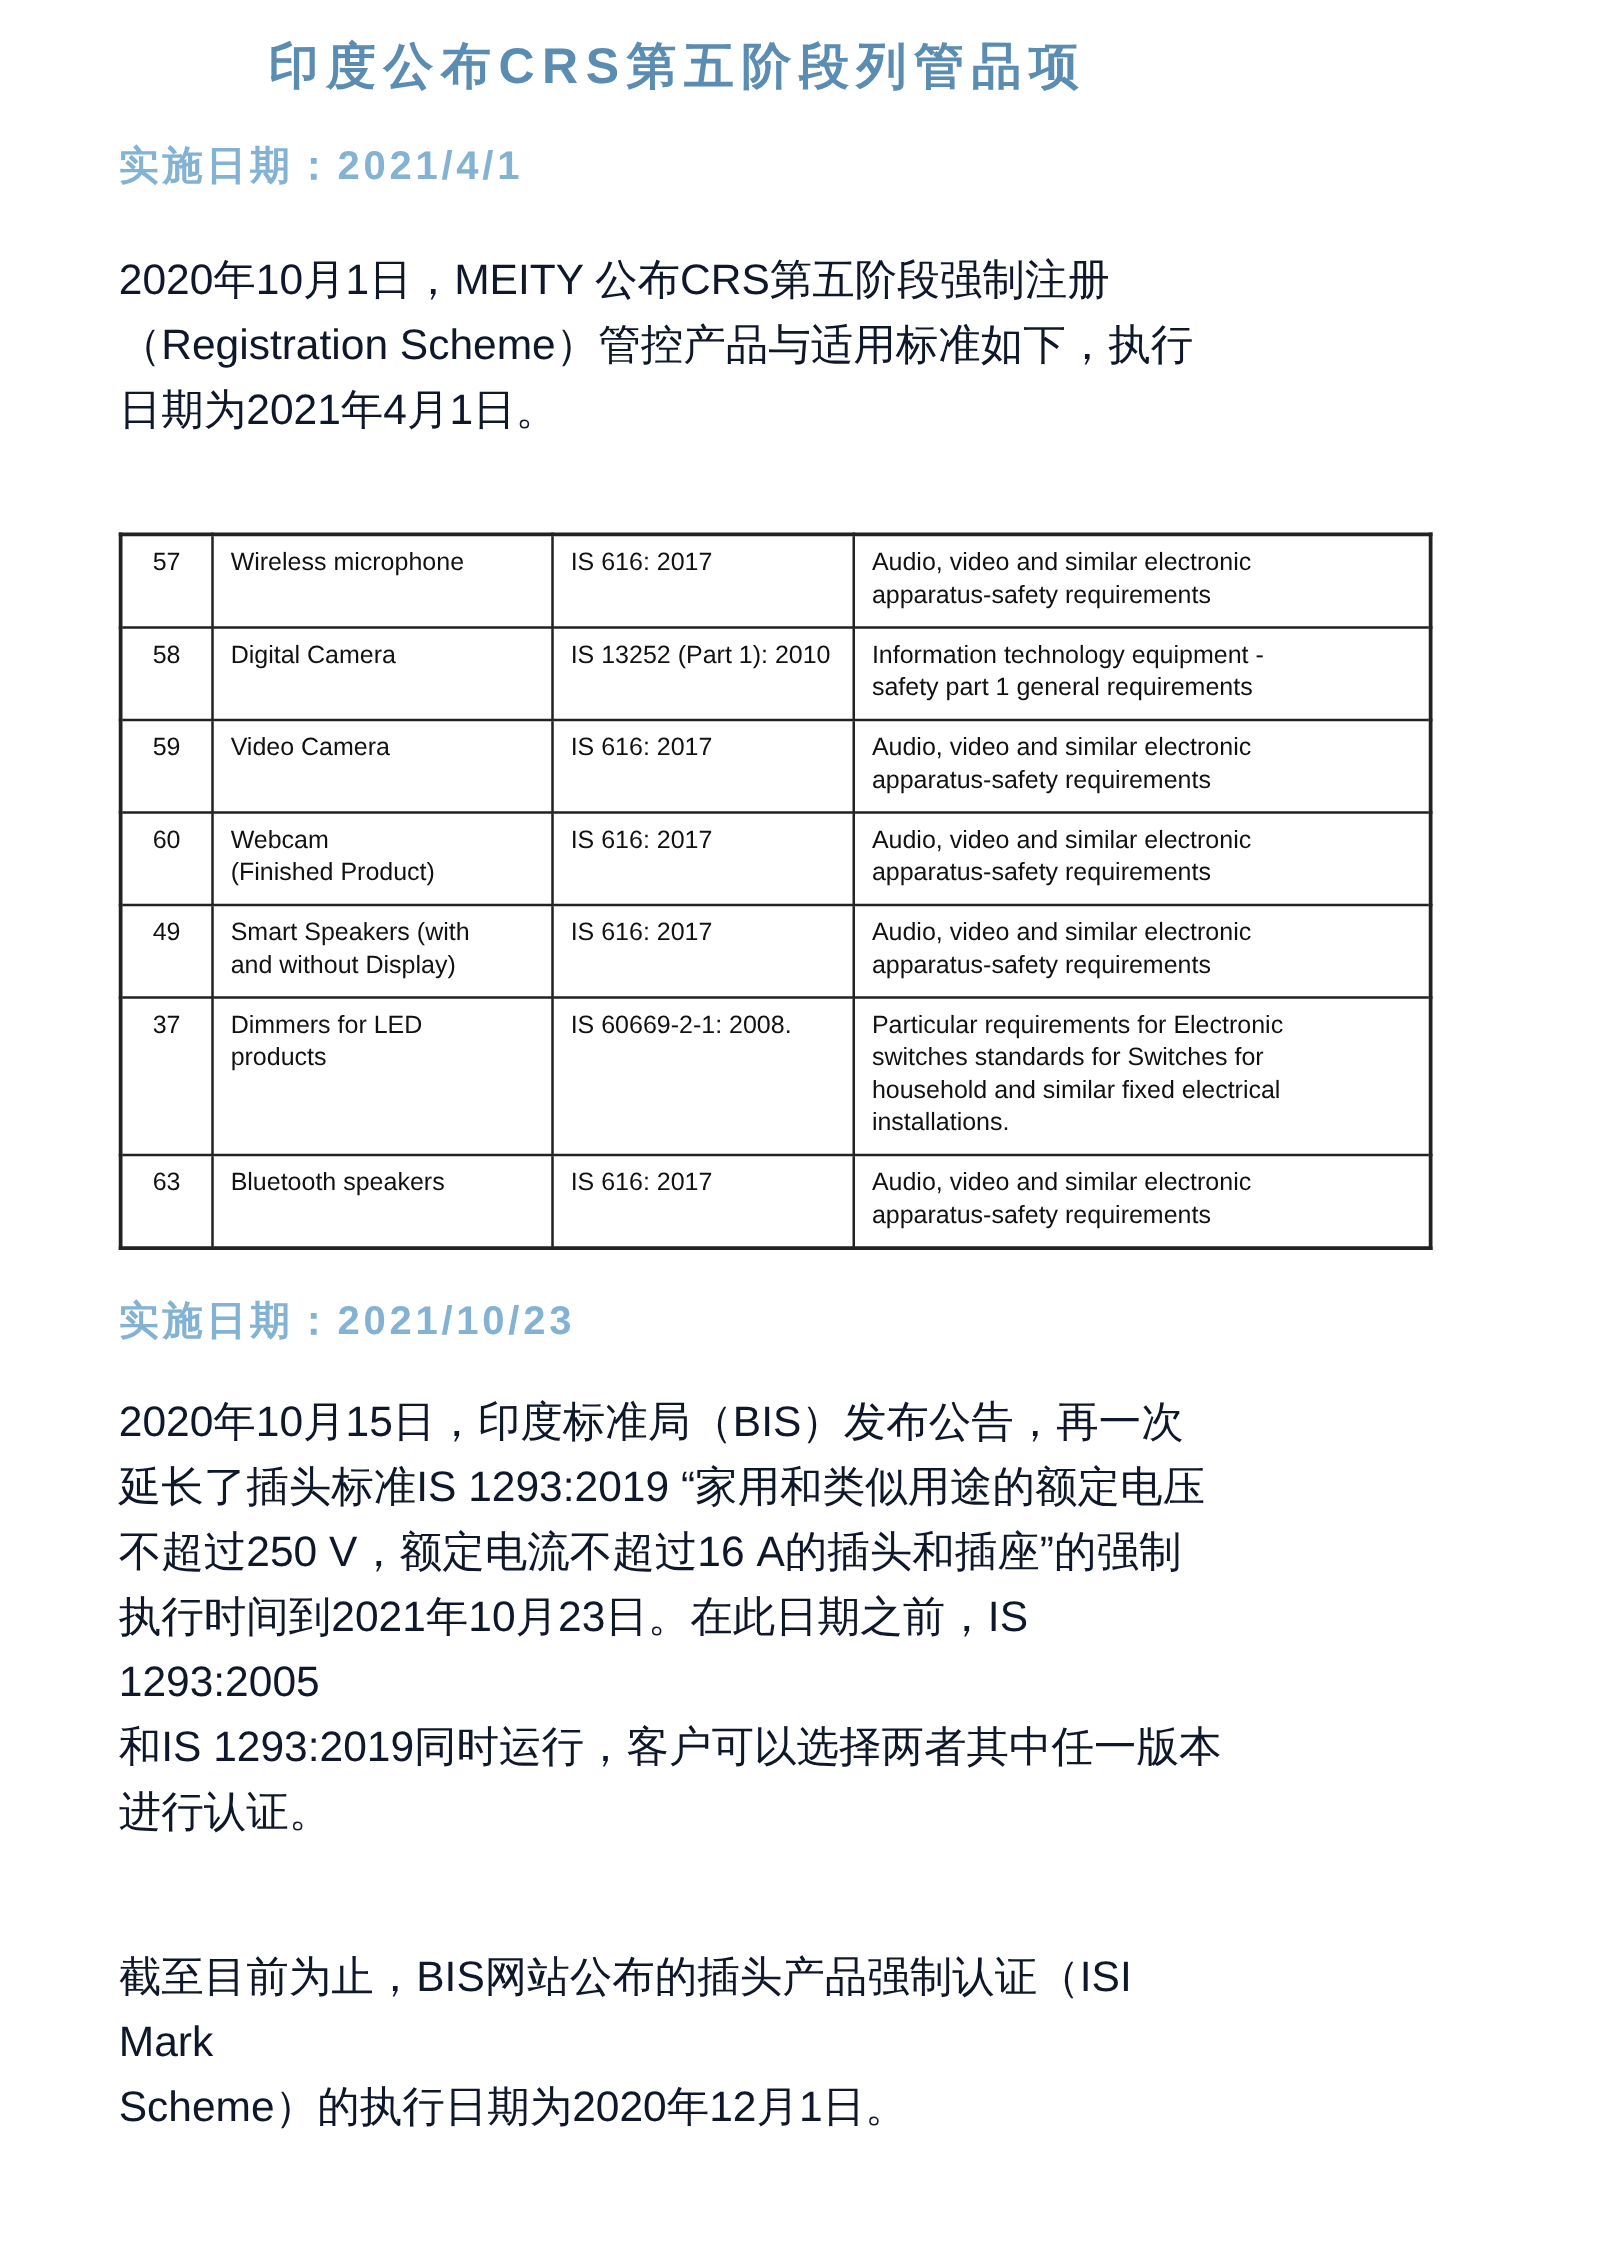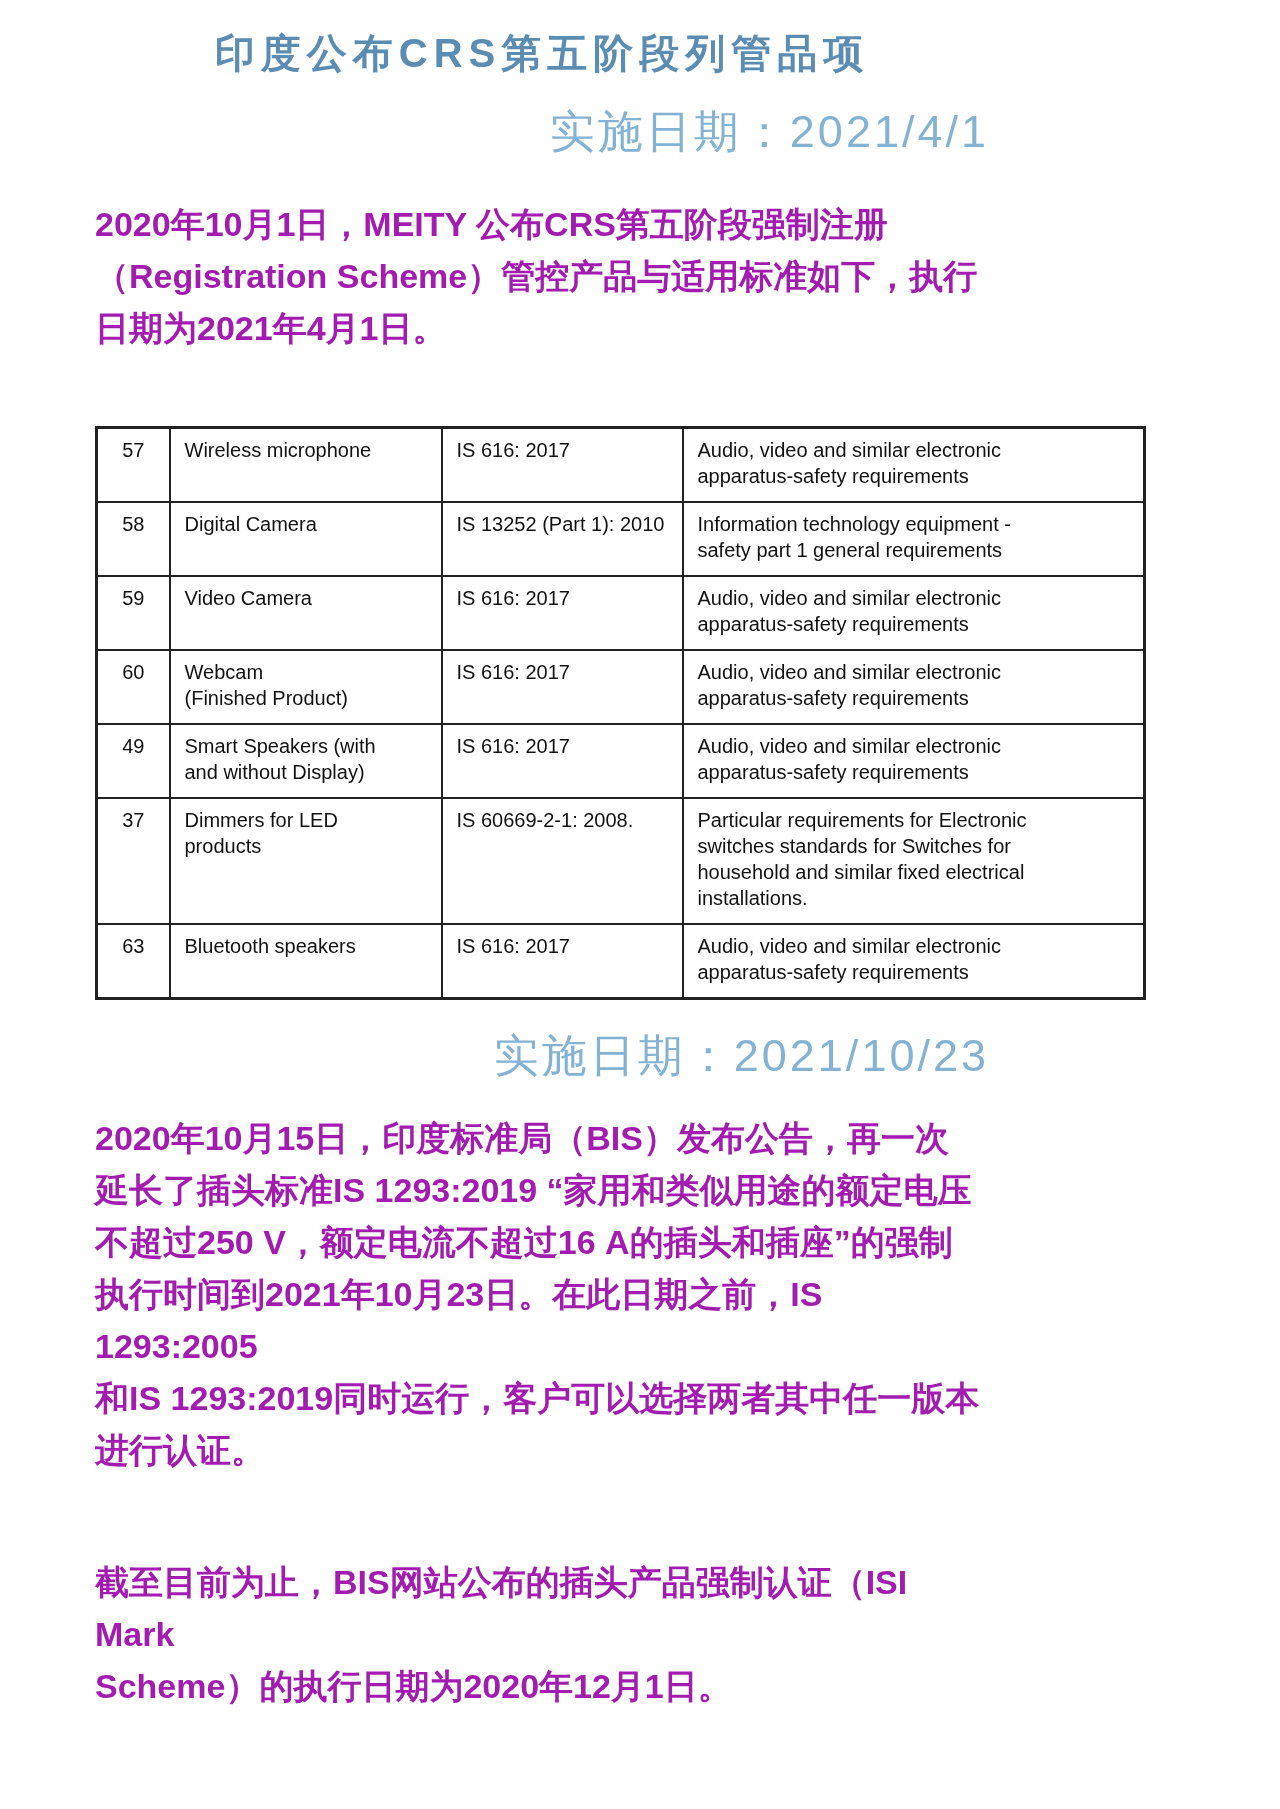"实施日期：2021/4/1" .doc-subtitle { font-size: 45px -> 32px; font-weight: normal -> bold; text-align: right -> left }
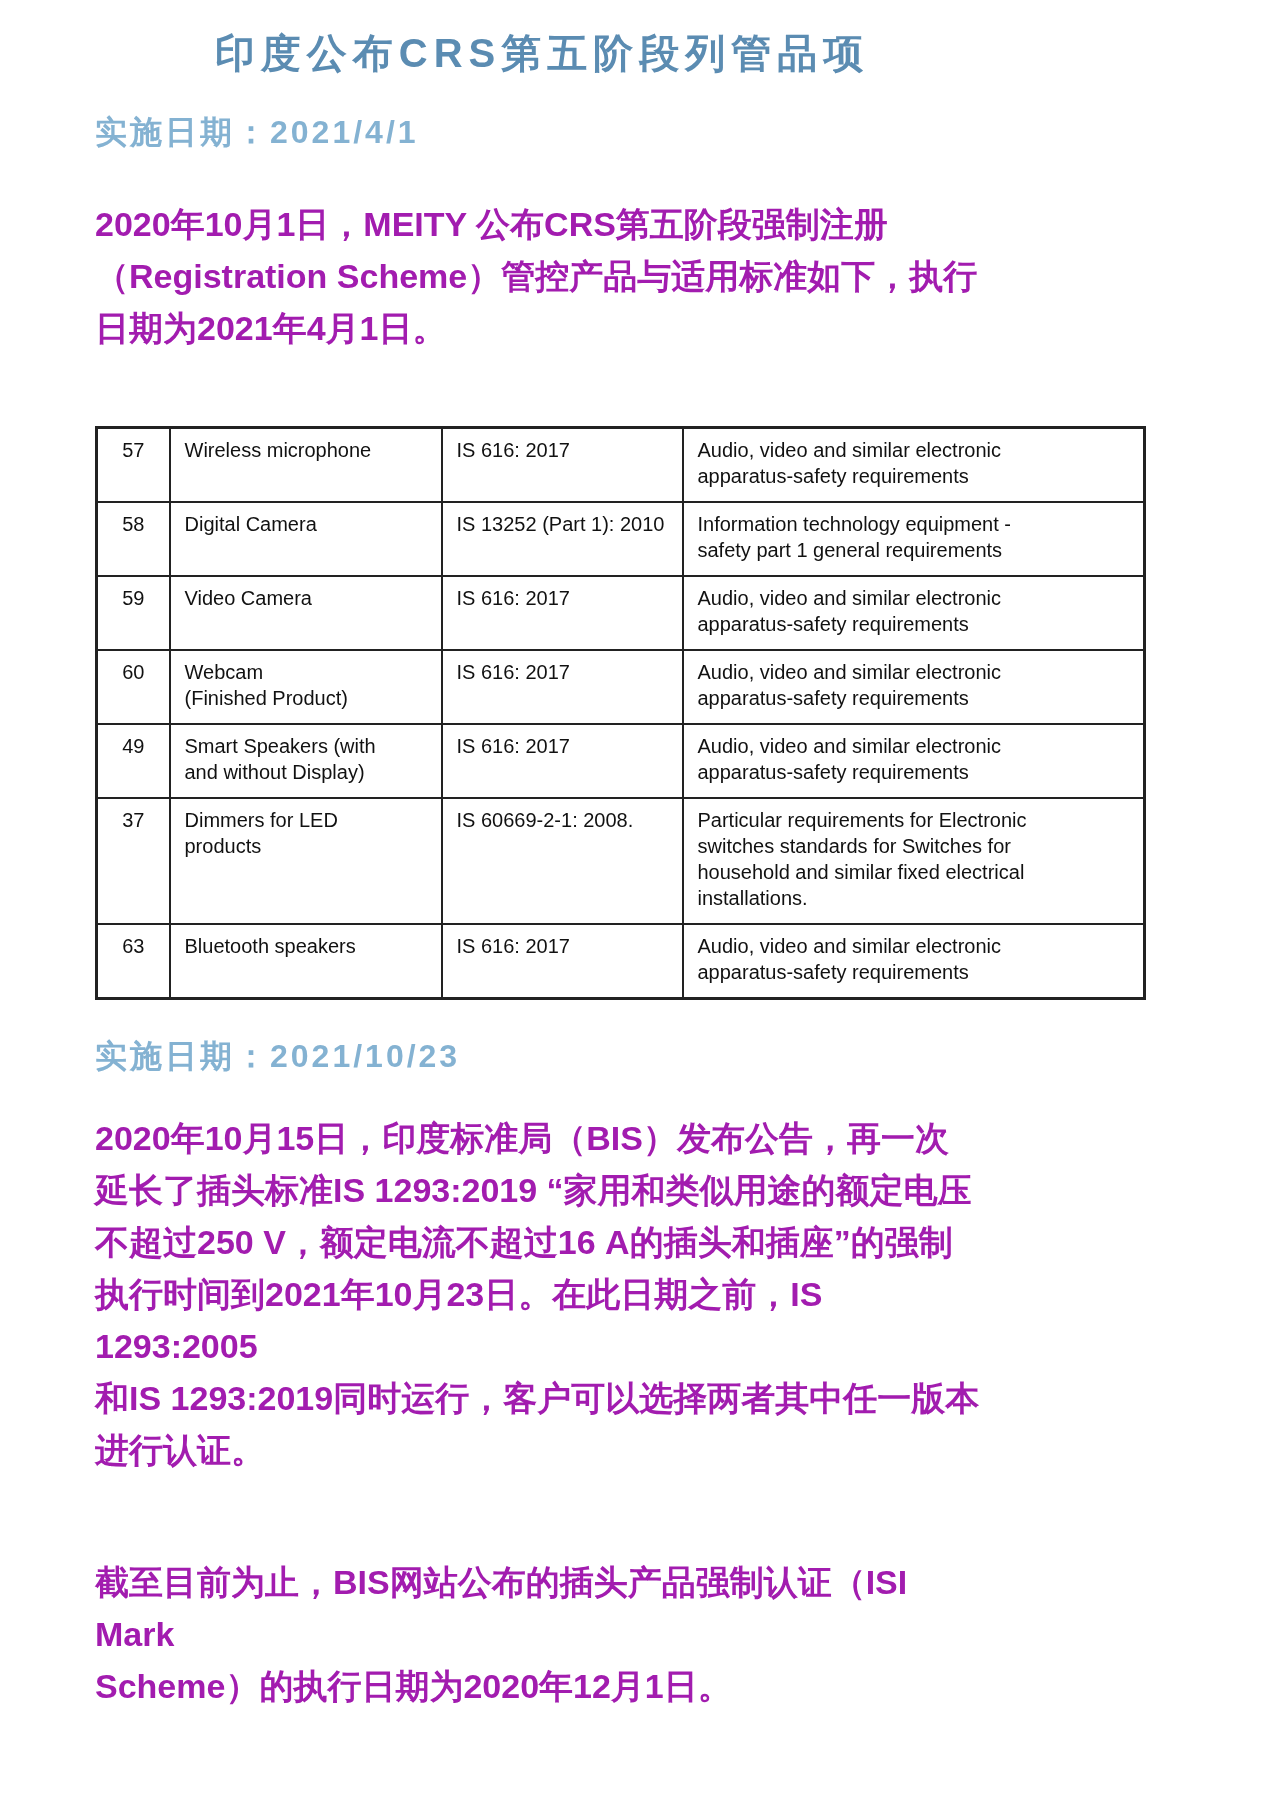"2020年10月1日，MEITY 公布CRS第五阶段强制注册" .para { color: #a21caf -> #0f172a; font-weight: bold -> none }
